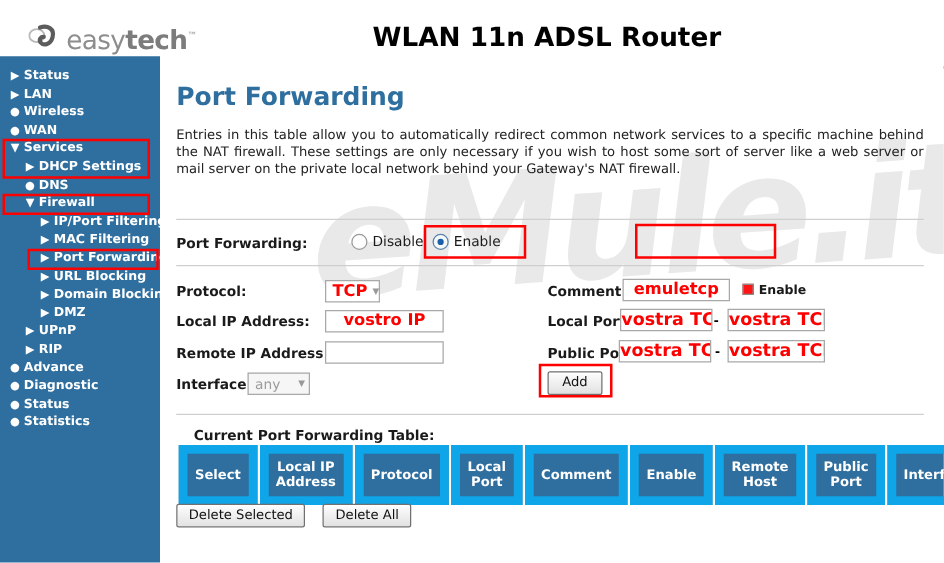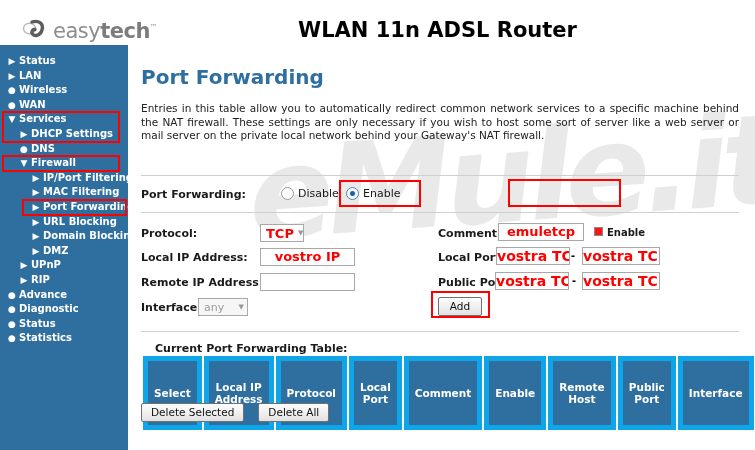"Select" #ftable th { border: 5px solid #0ea5e9 -> 7px solid #0ea5e9; padding: 15px 6px -> 0 6px }
